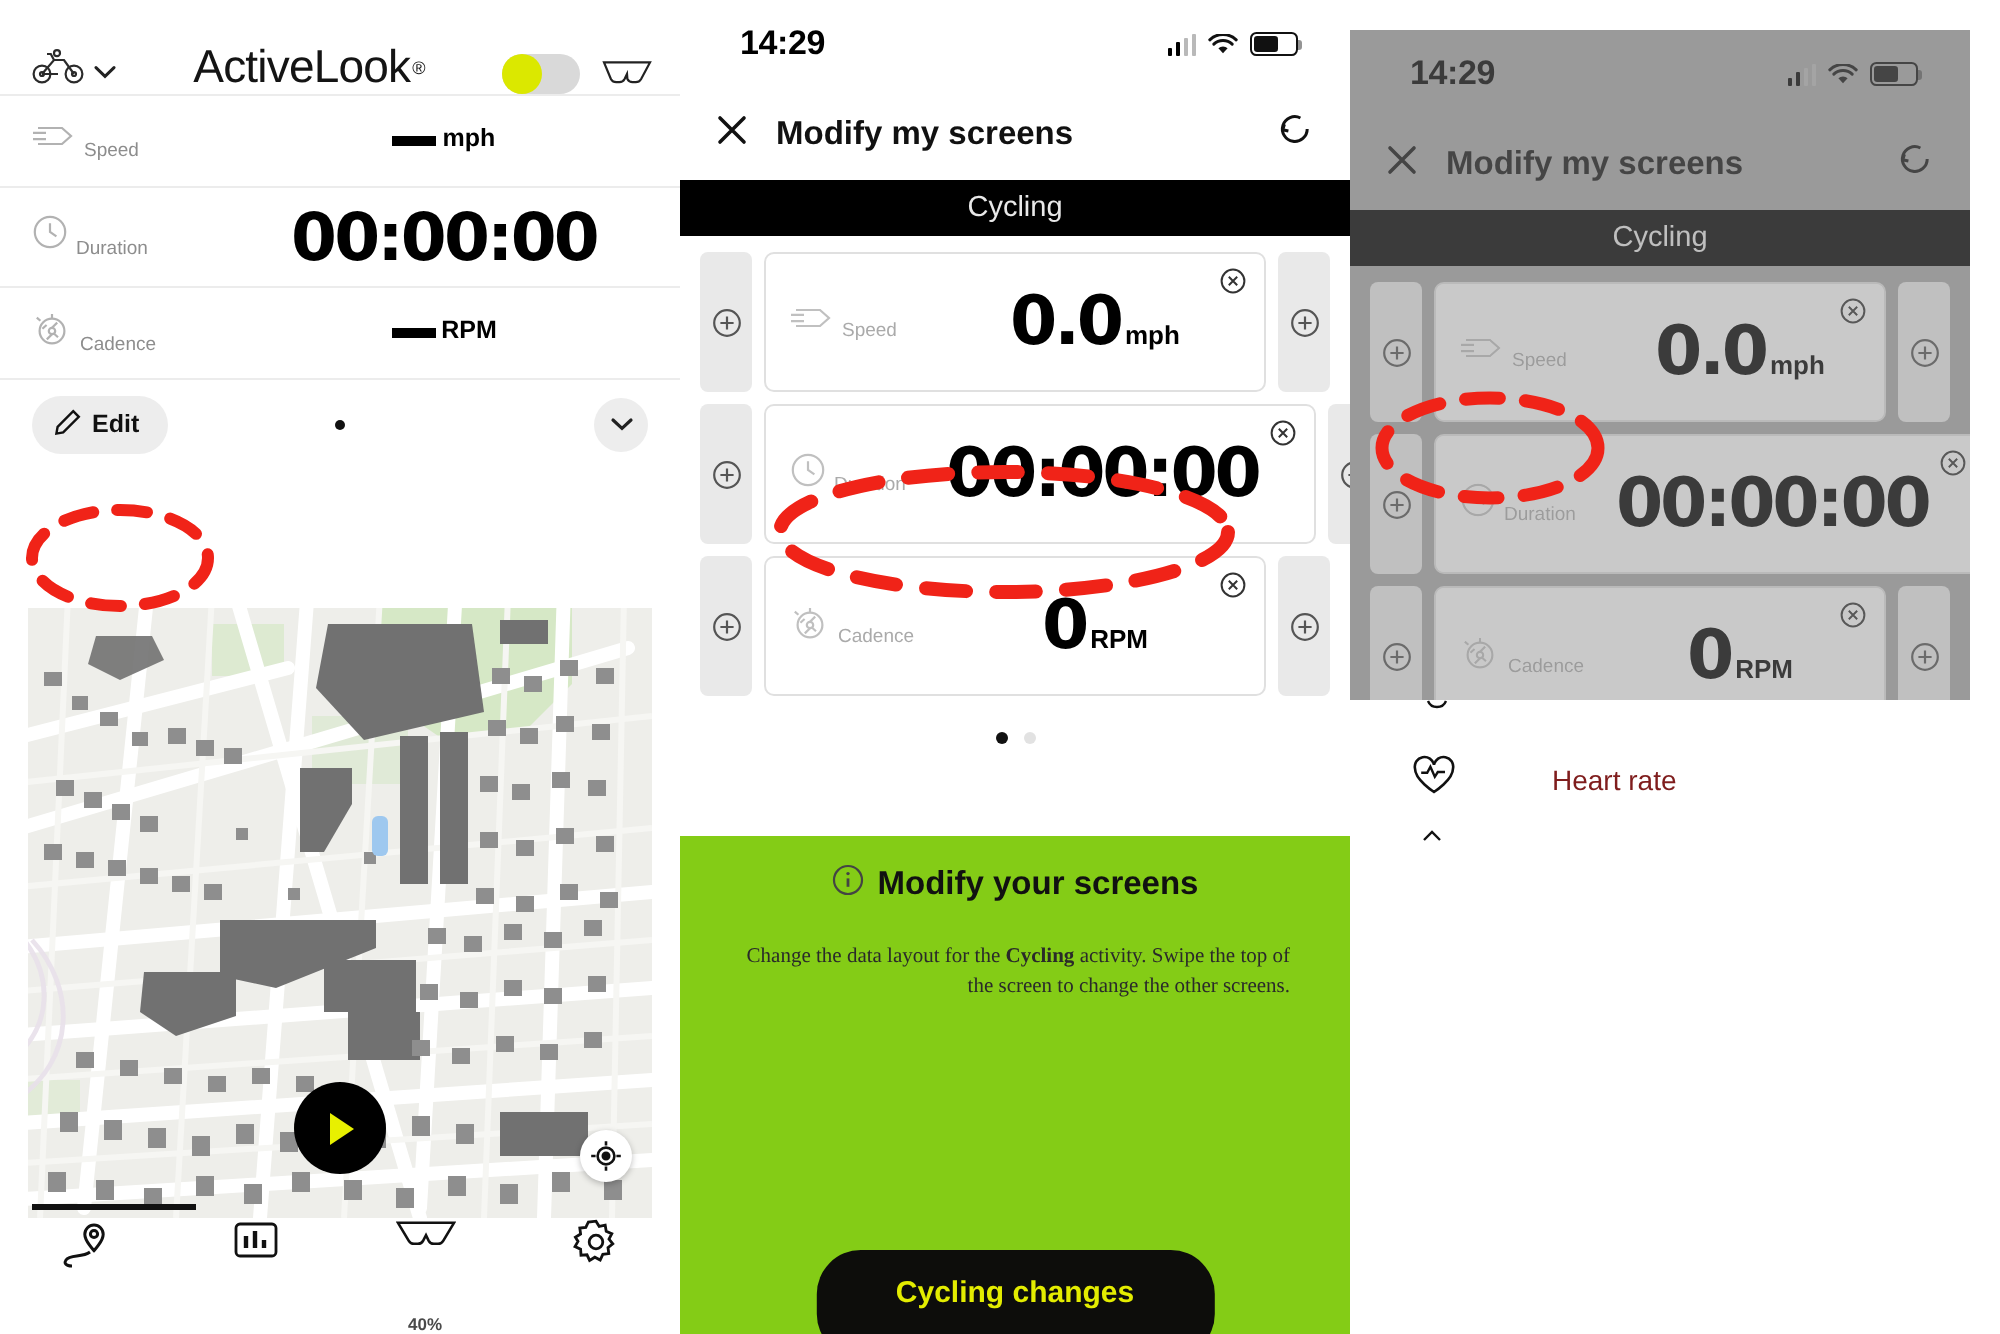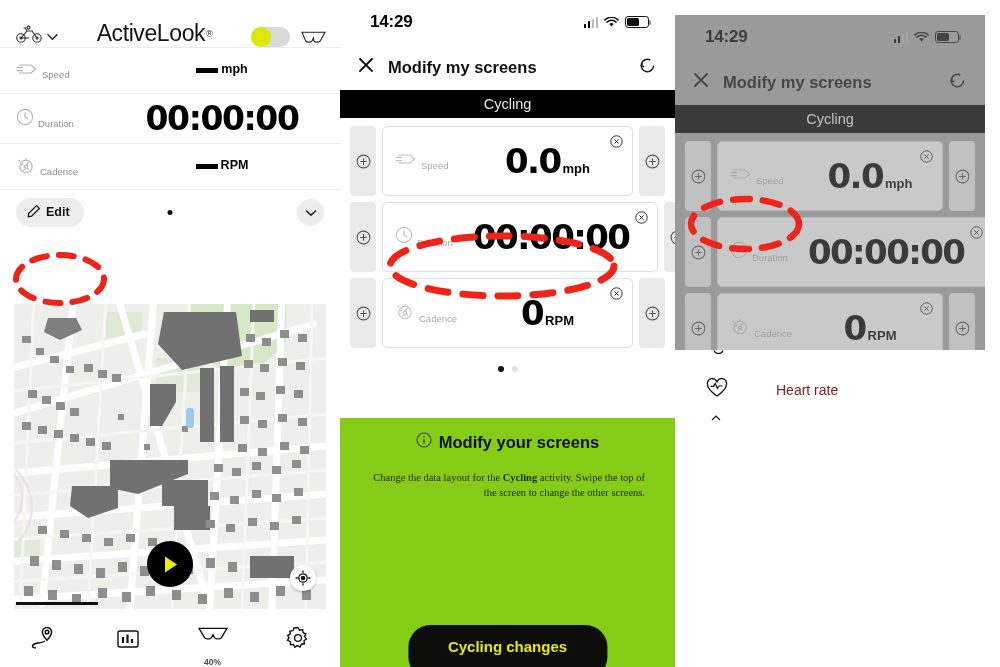"40%" .tabbar .tab { justify-content: flex-end -> space-between }
